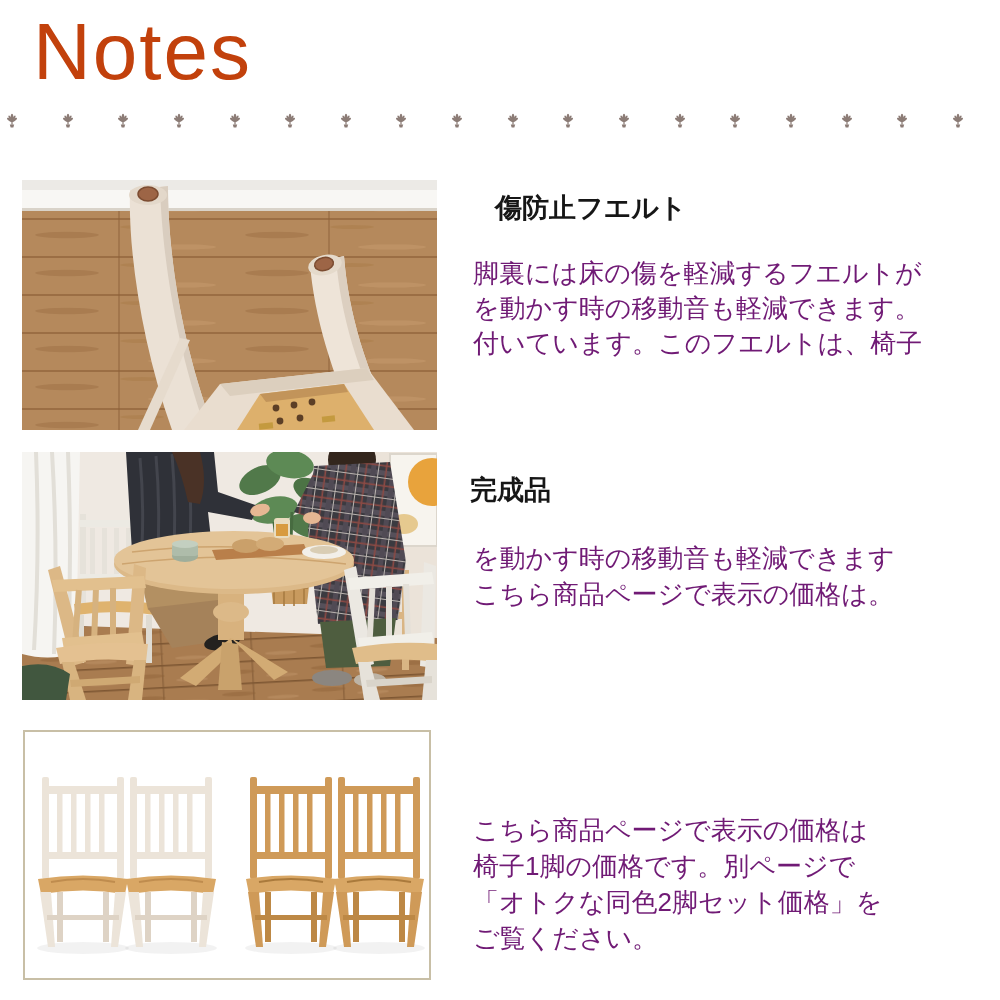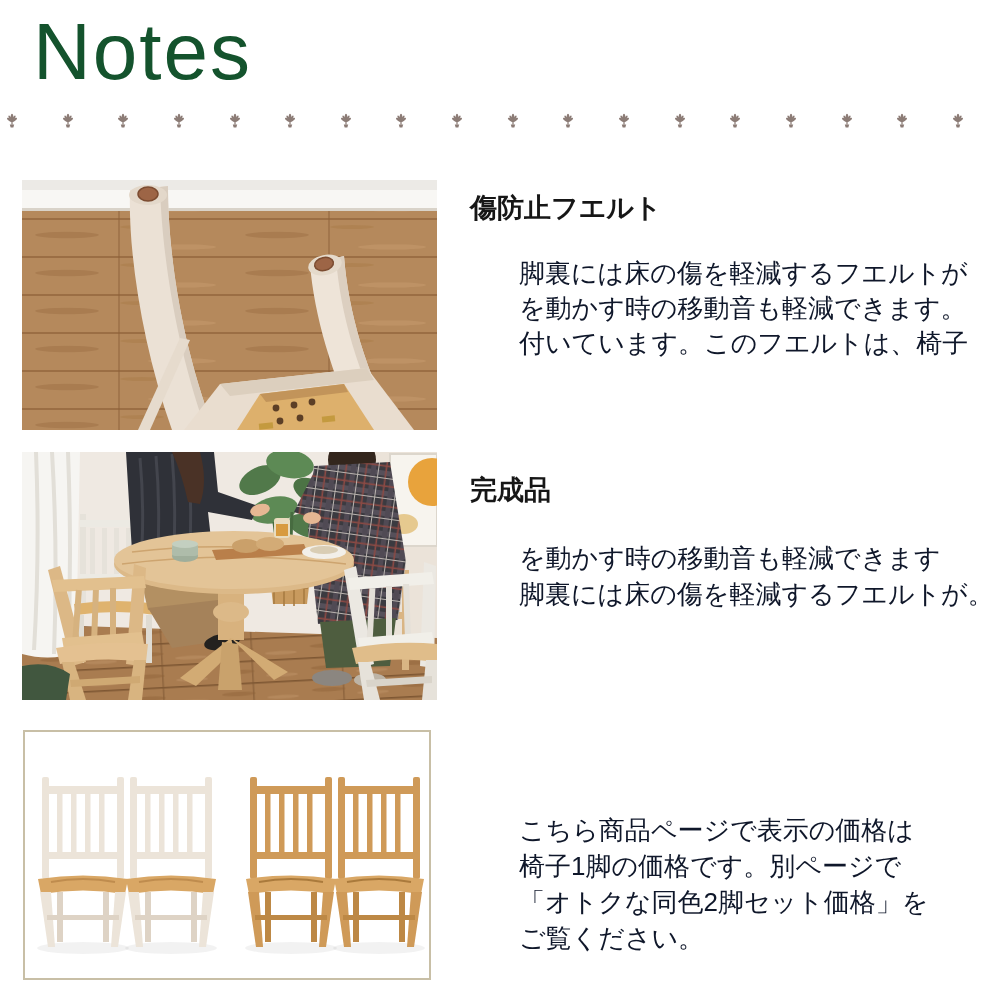"Notes" .page-title { color: #14532d -> #c2410c }
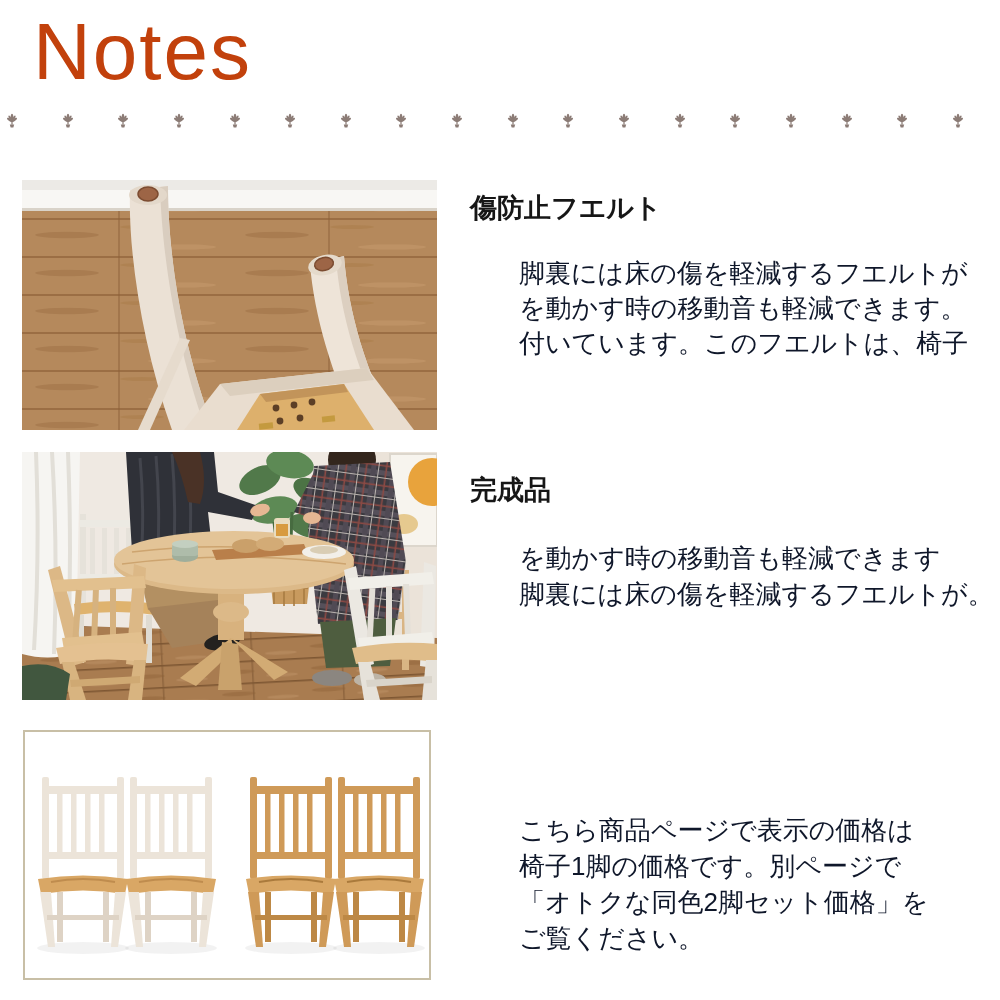"傷防止フエルト" #h1 { margin-left: none -> 25px }
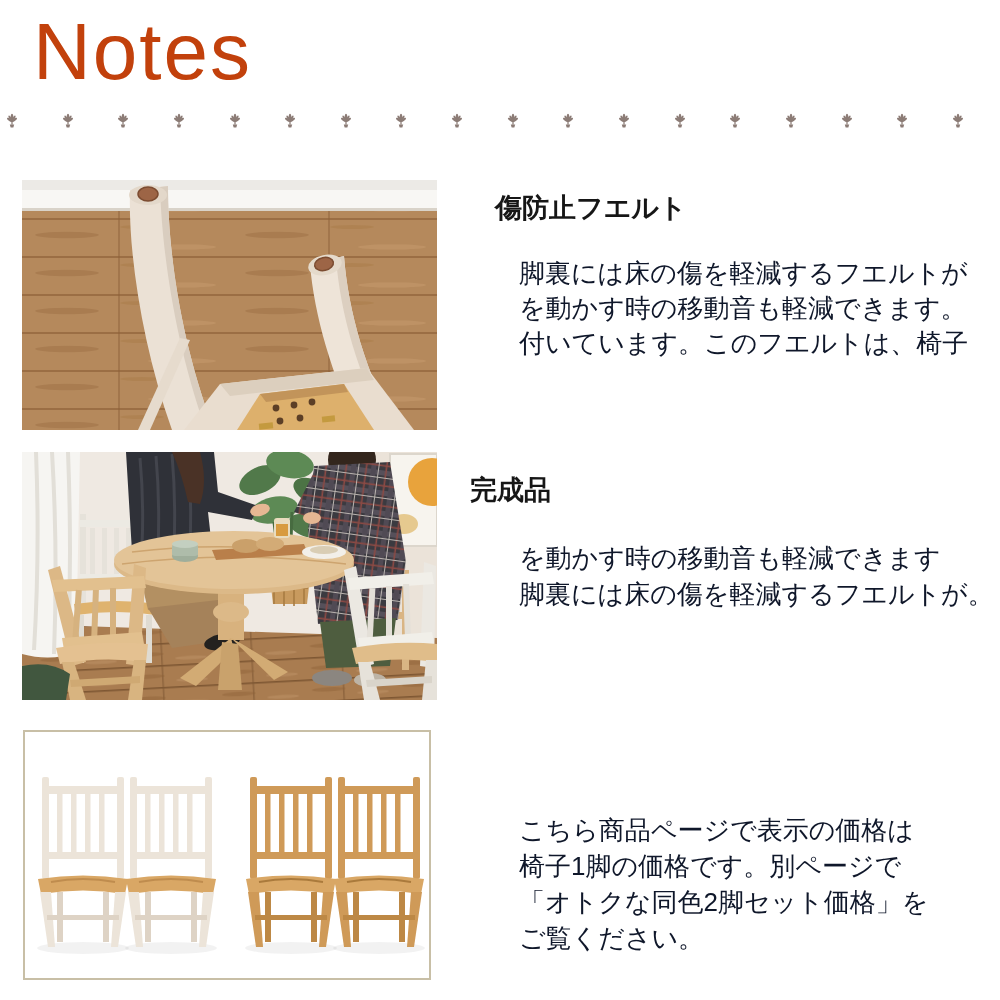"脚裏には床の傷を軽減するフエルトが" .bodytext { color: #0f172a -> #701a75; left: 519px -> 473px }
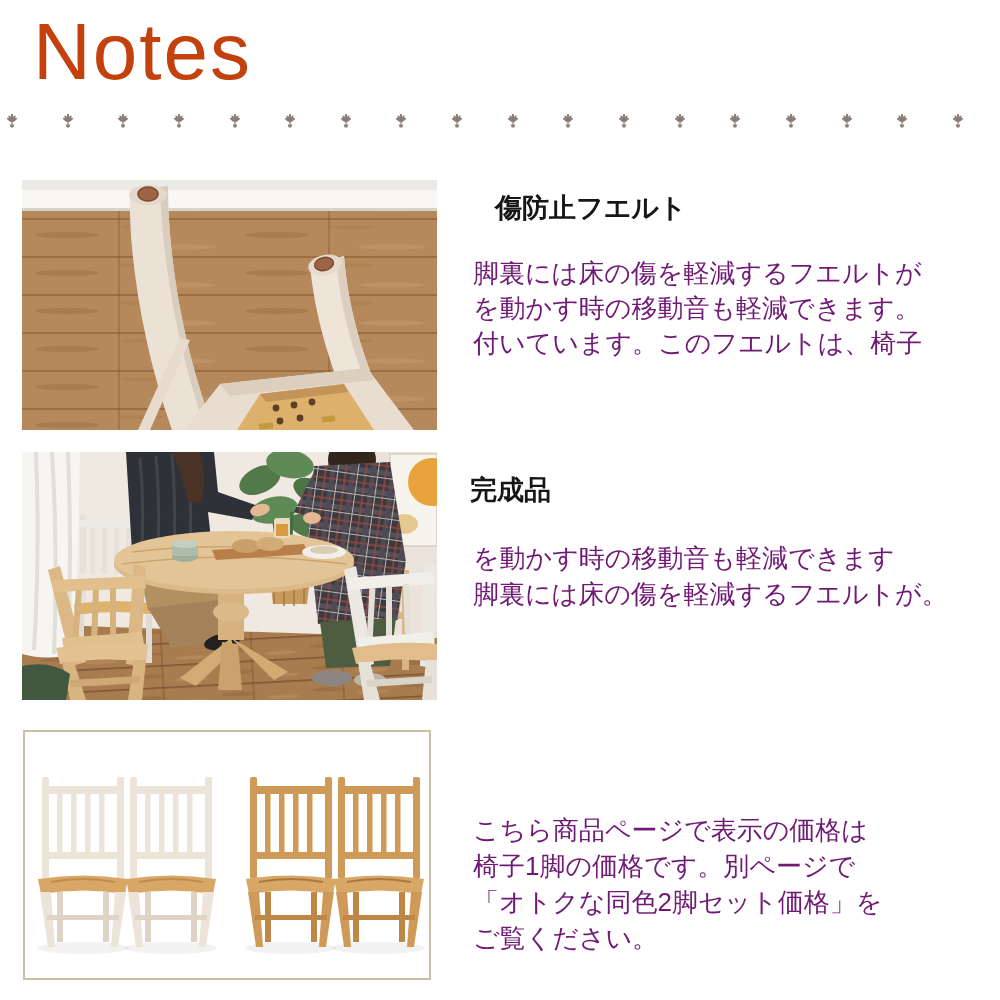"脚裏には床の傷を軽減するフエルトが。" div.bodyline { text: 脚裏には床の傷を軽減するフエルトが -> こちら商品ページで表示の価格は }
